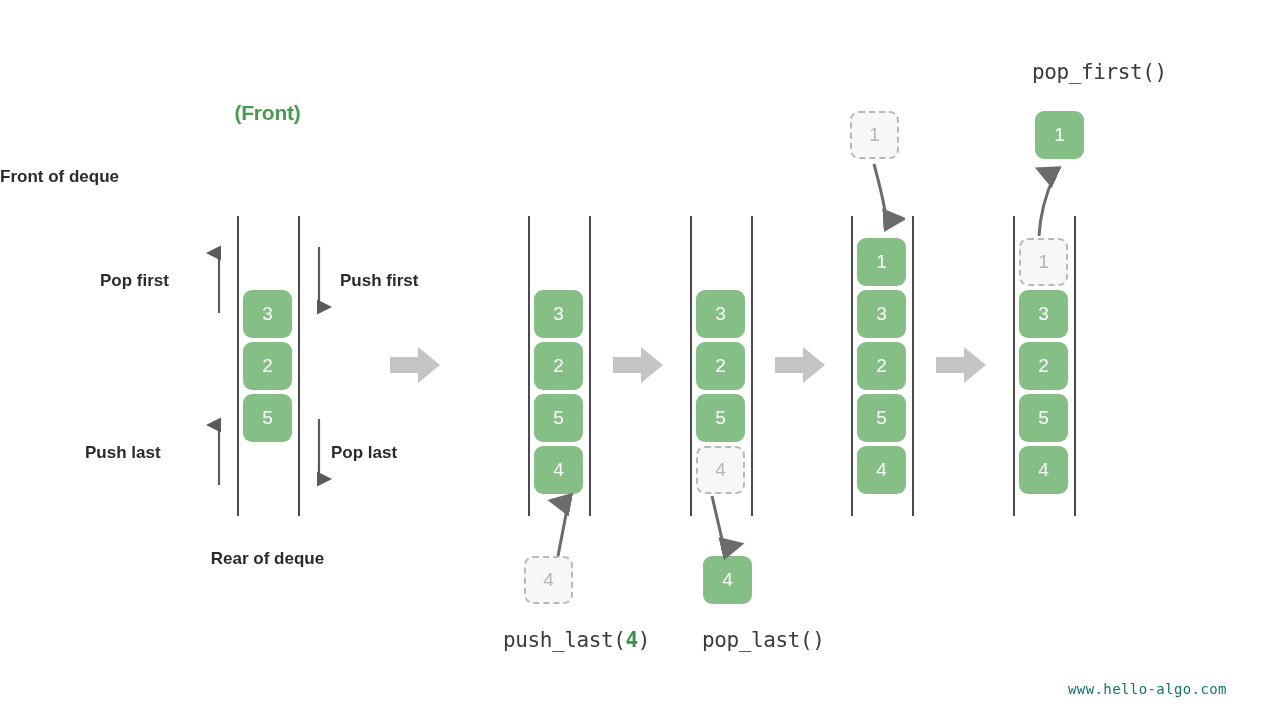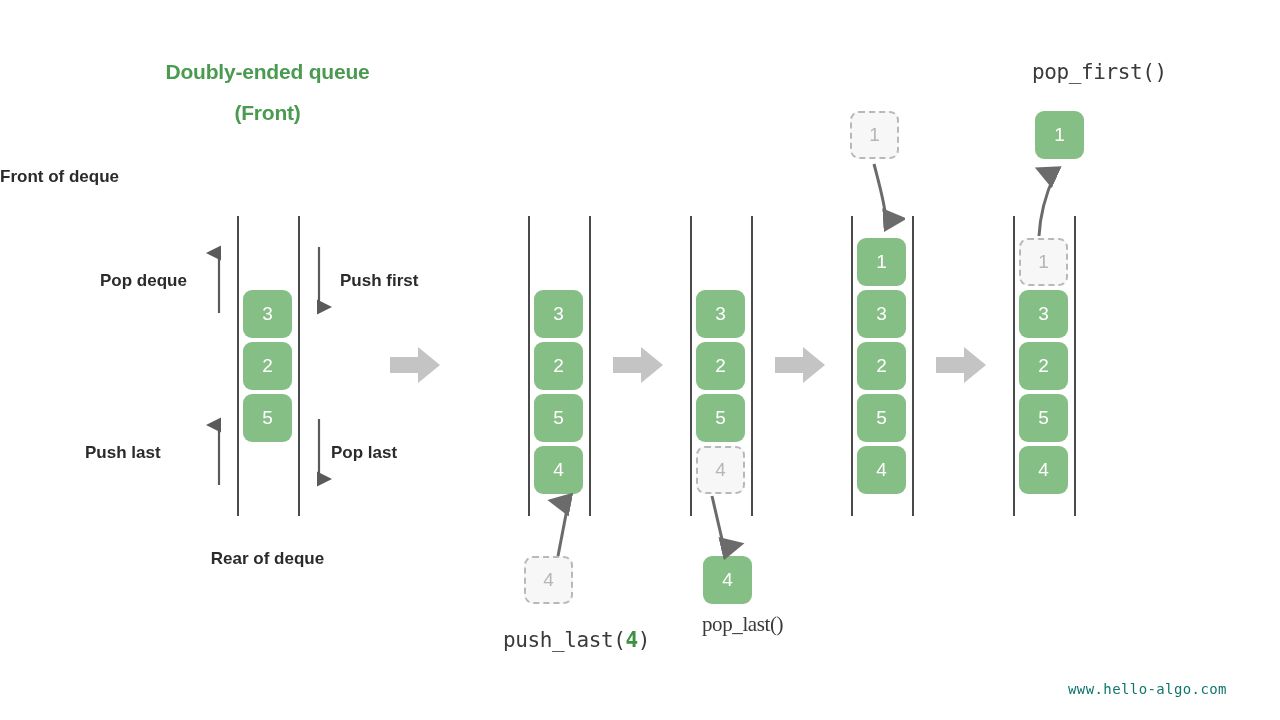"Doubly-ended queue" div.title-line { html: <div>Doubly-ended queue</div> -> none }
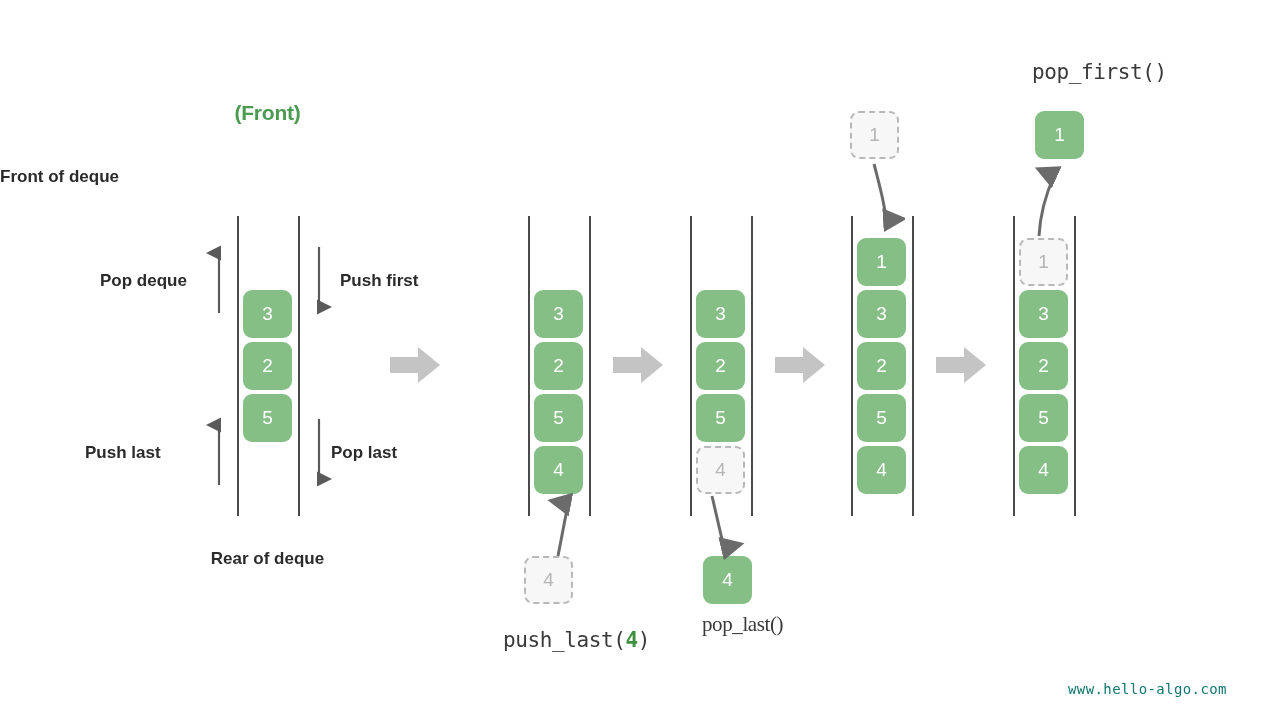"Pop deque" div.label-bold { text: deque -> first }
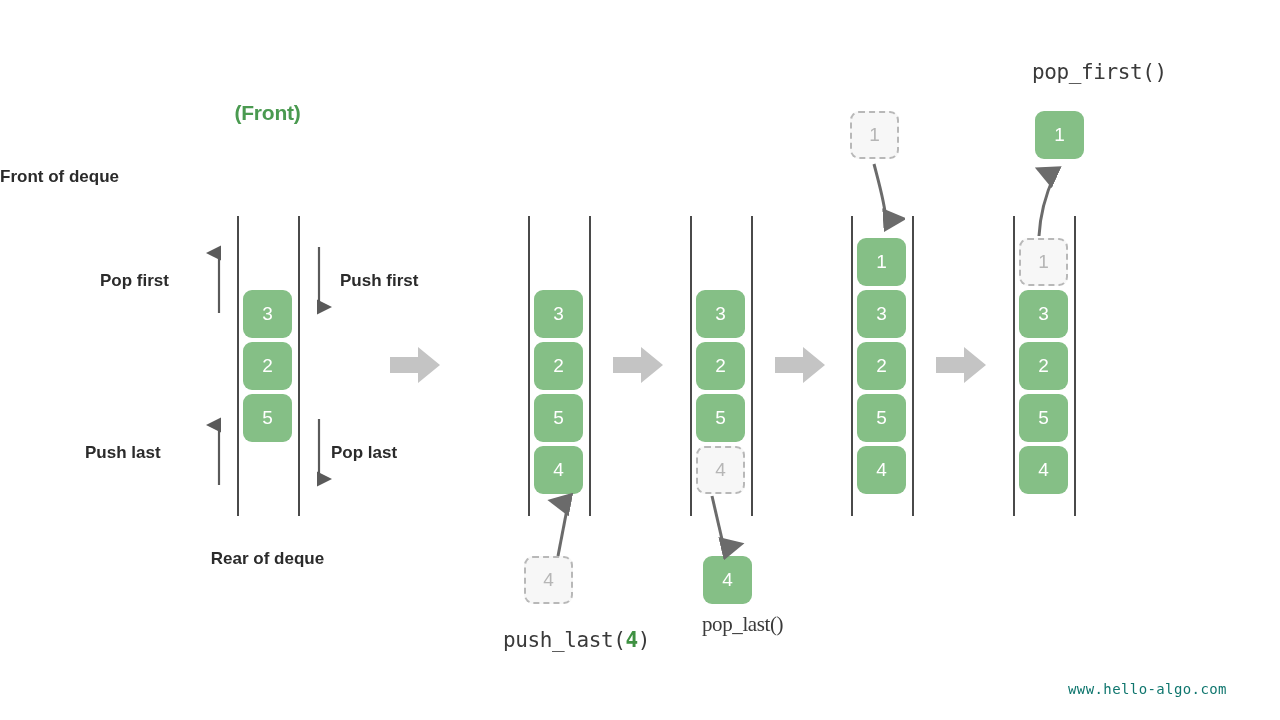"pop_last()" div.mono-label { font-family: Liberation Serif, serif -> none; top: 612px -> 628px }
